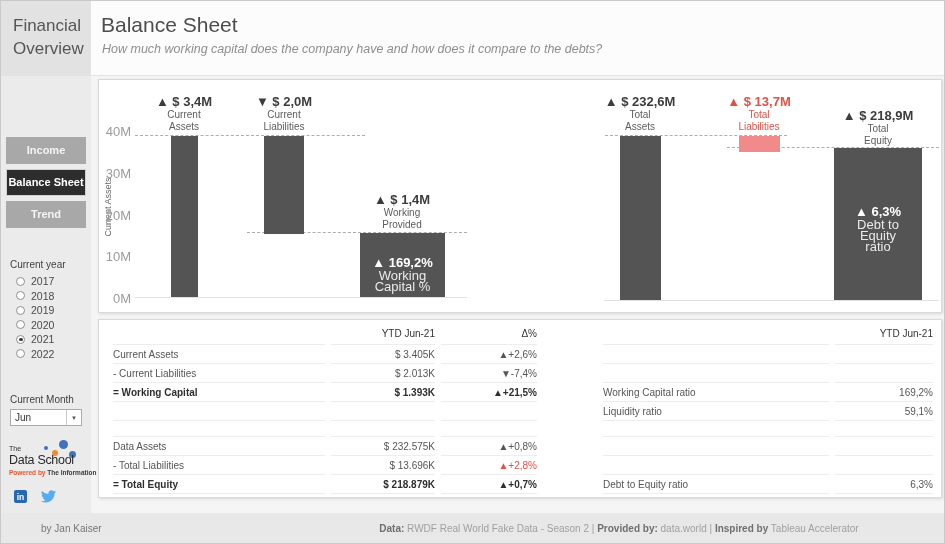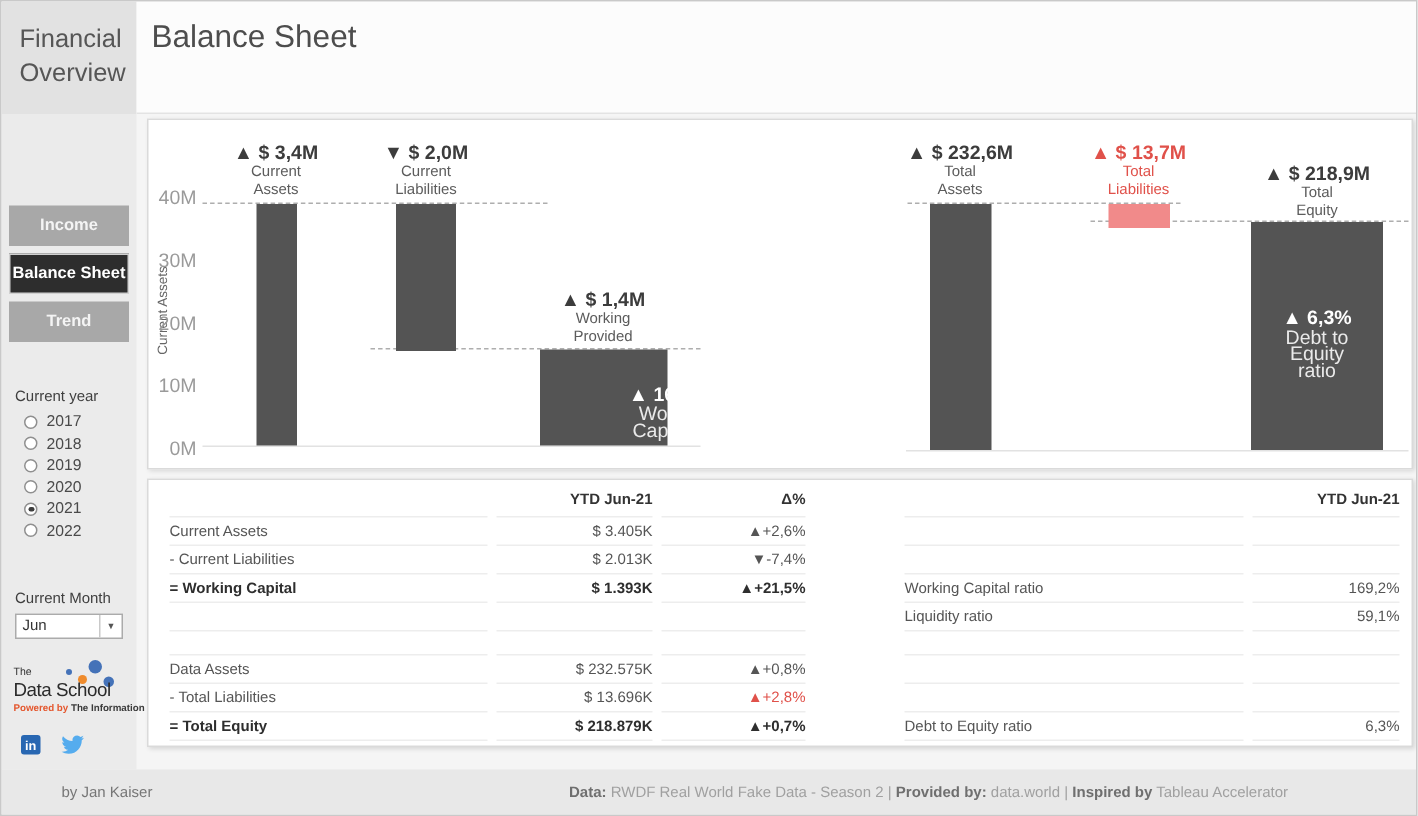"How much working capital does" div { html: none -> <div>How much working capital does the company have and how does it compare to the debts?</div> }
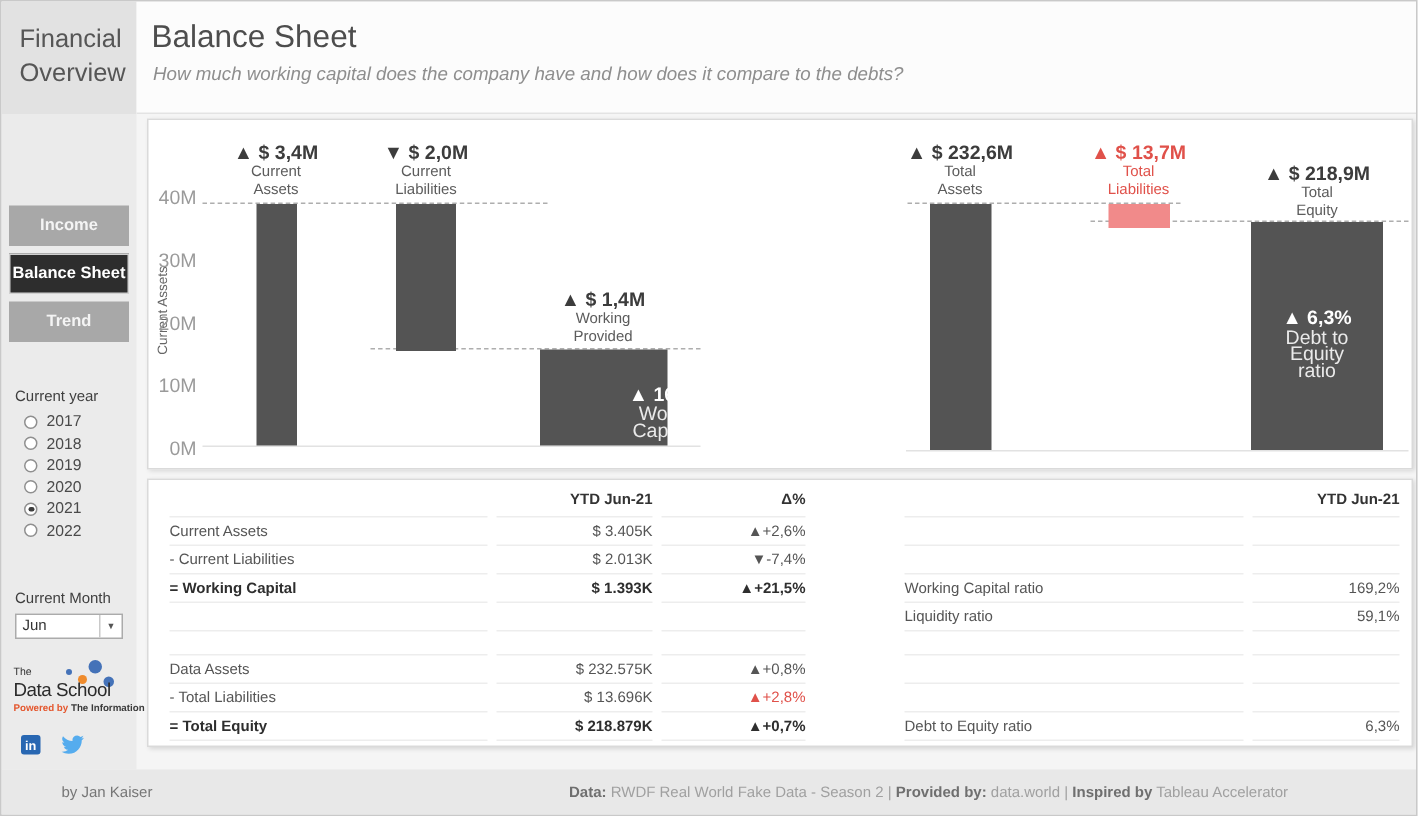"▲ 169,2%" div.inner-label { margin-left: 47px -> none }
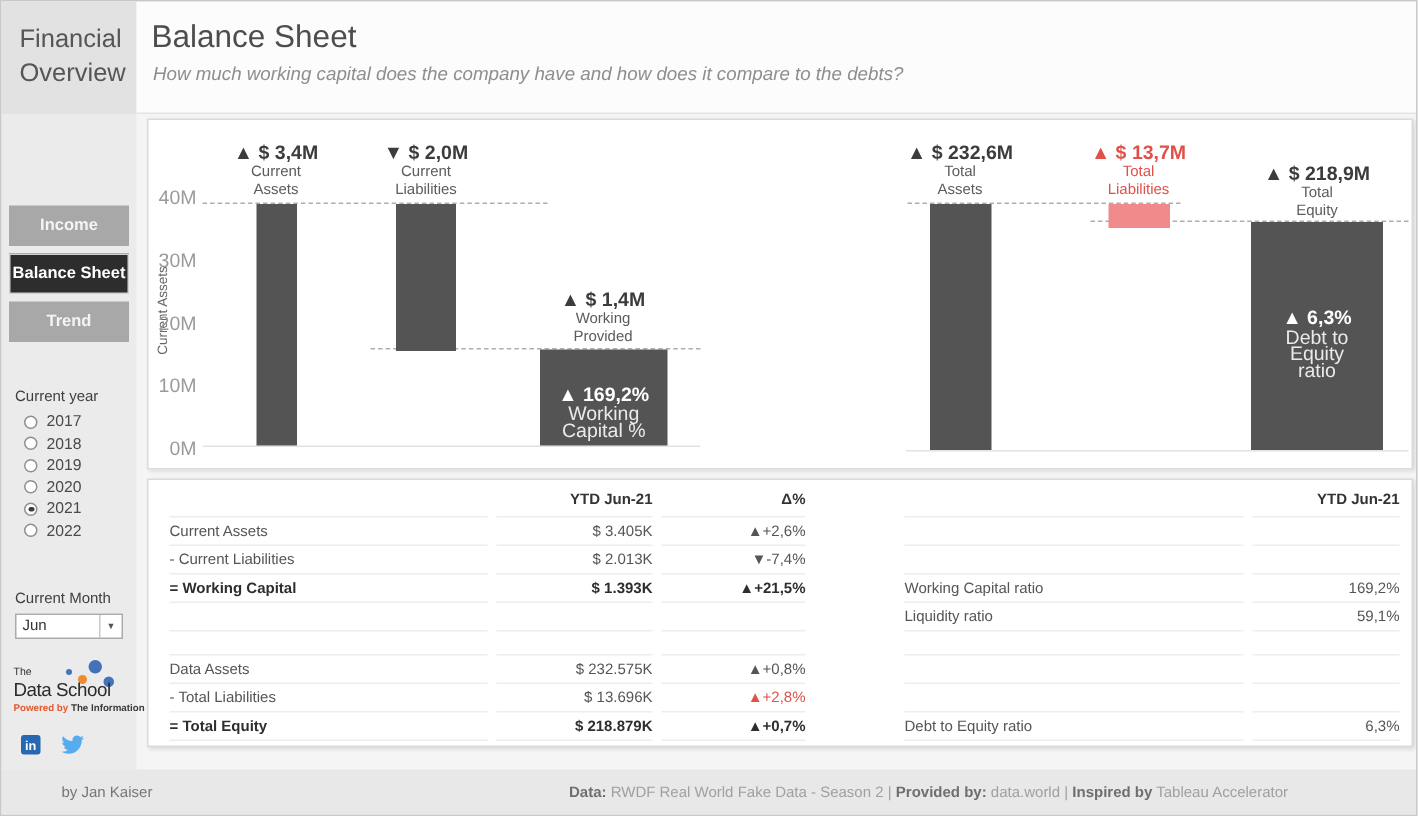"YTD Jun-21" .t-row.header { font-weight: bold -> normal }
